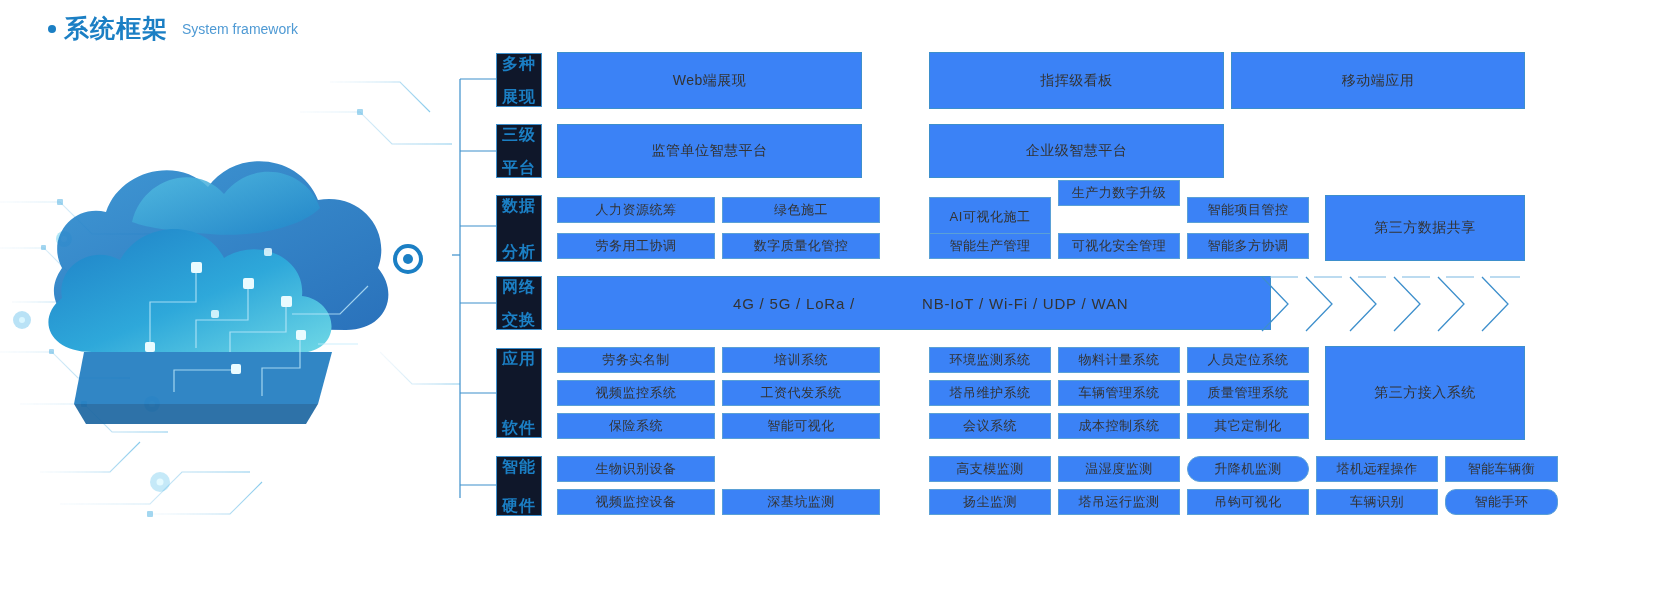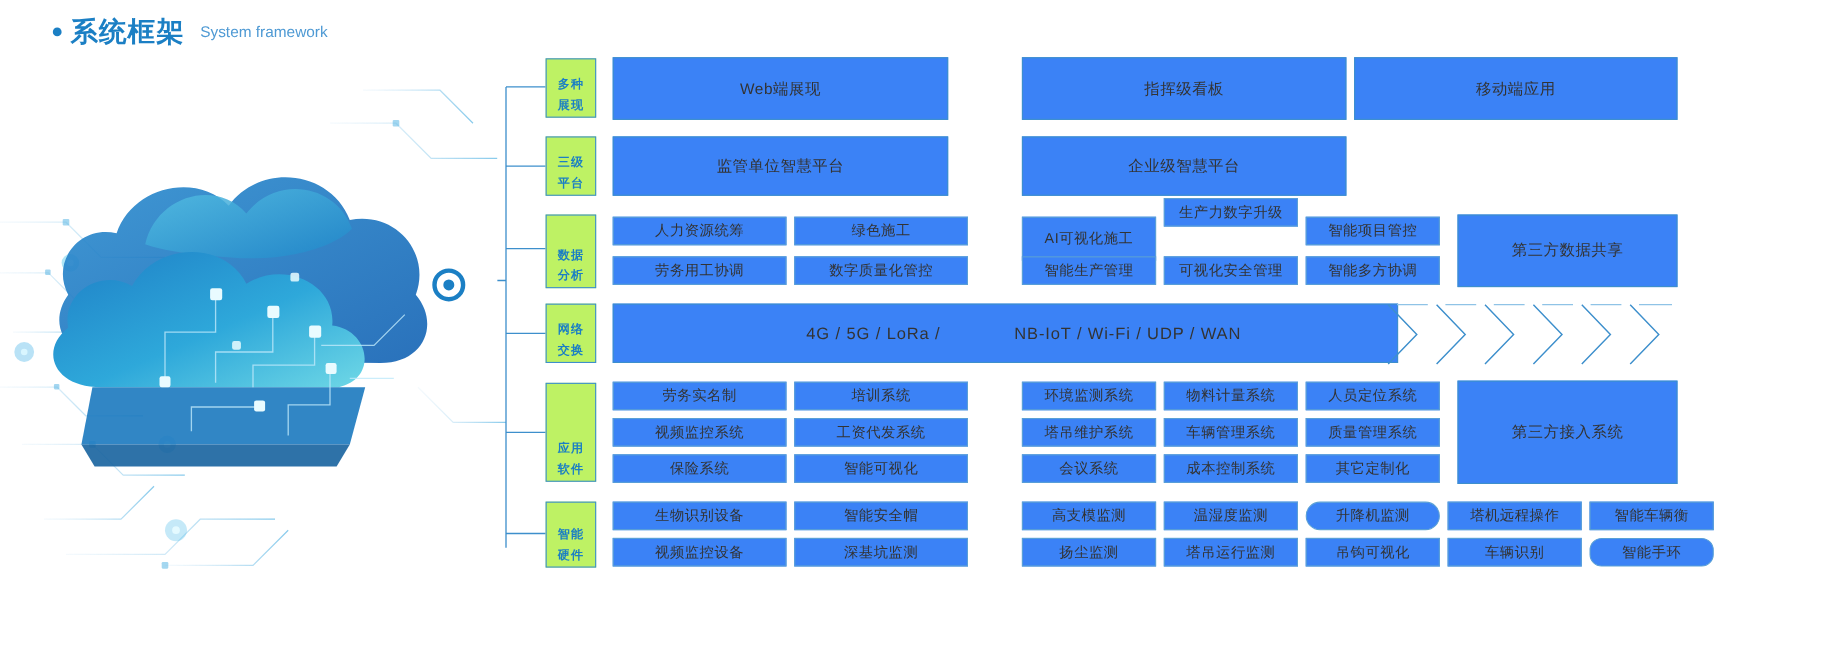"多种" .rlabel { background: #bef264 -> #0f172a; font-size: 11px -> 16px; justify-content: flex-end -> space-between }
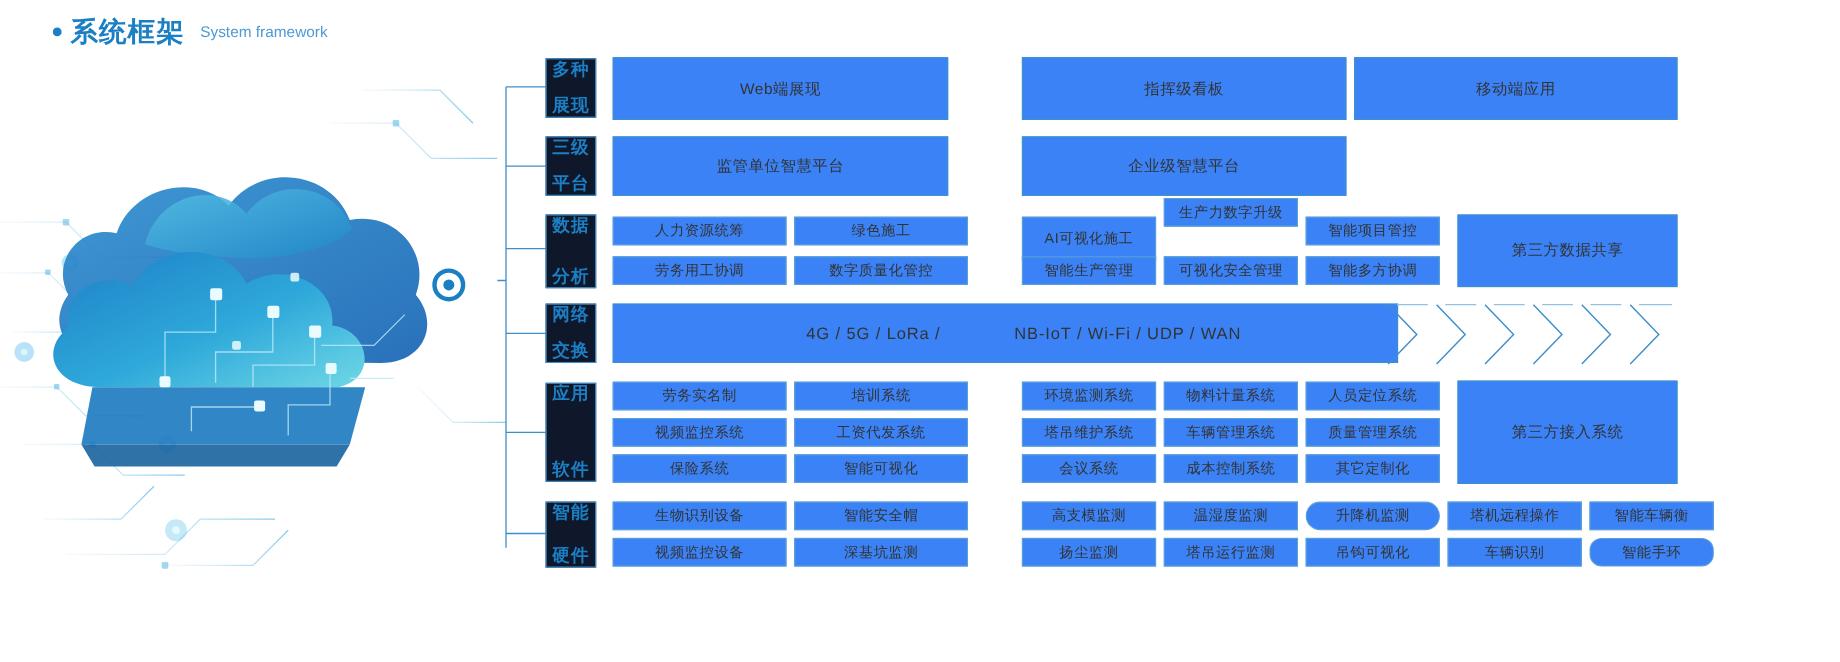"智能安全帽" div.box { html: <div>智能安全帽</div> -> none }
